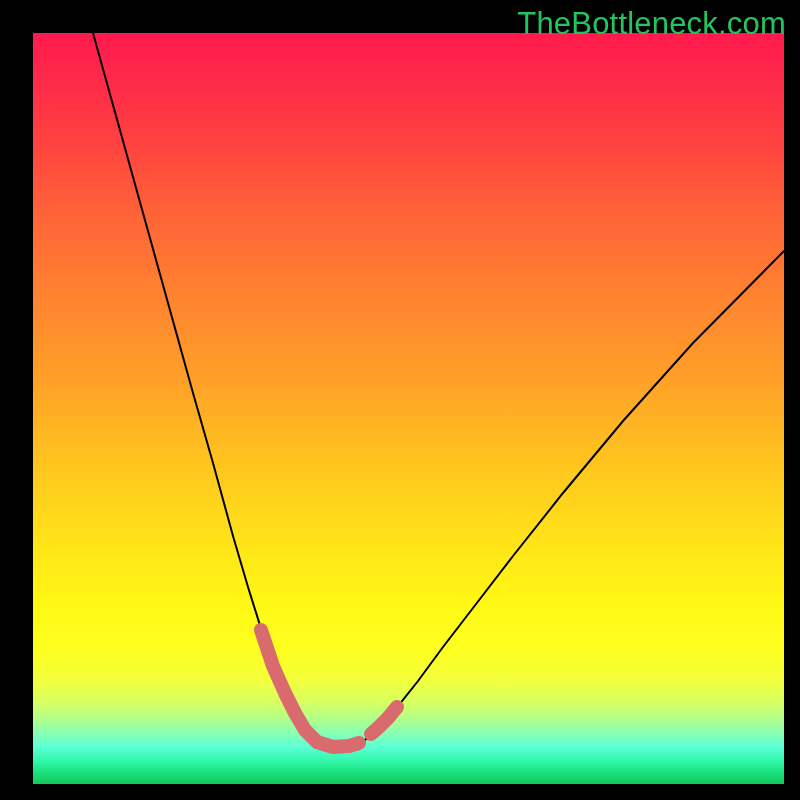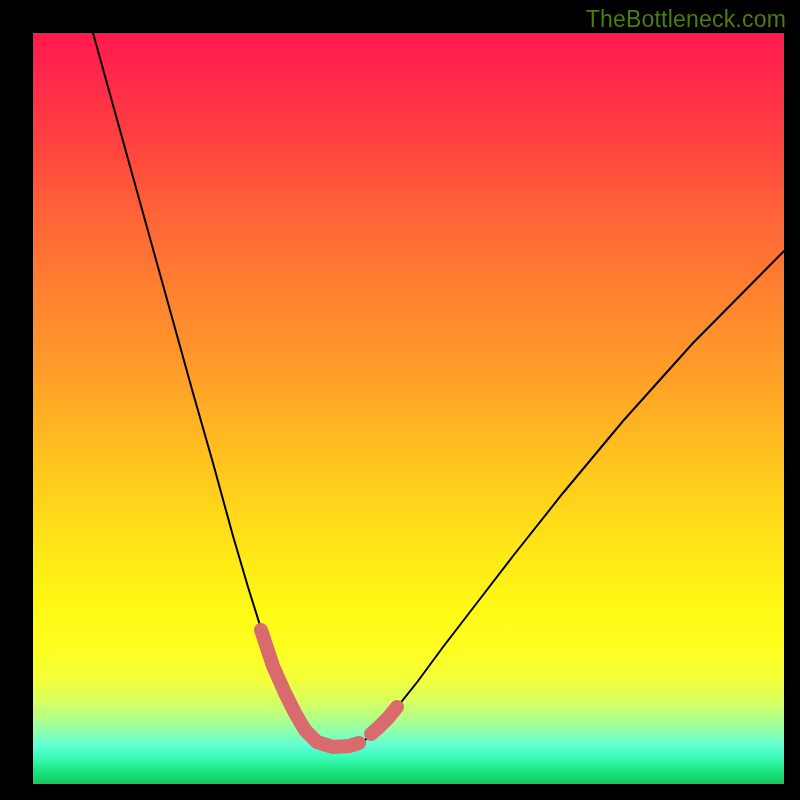"TheBottleneck.com" .watermark { color: #4d7c0f -> #22c55e; font-size: 23px -> 31px }
